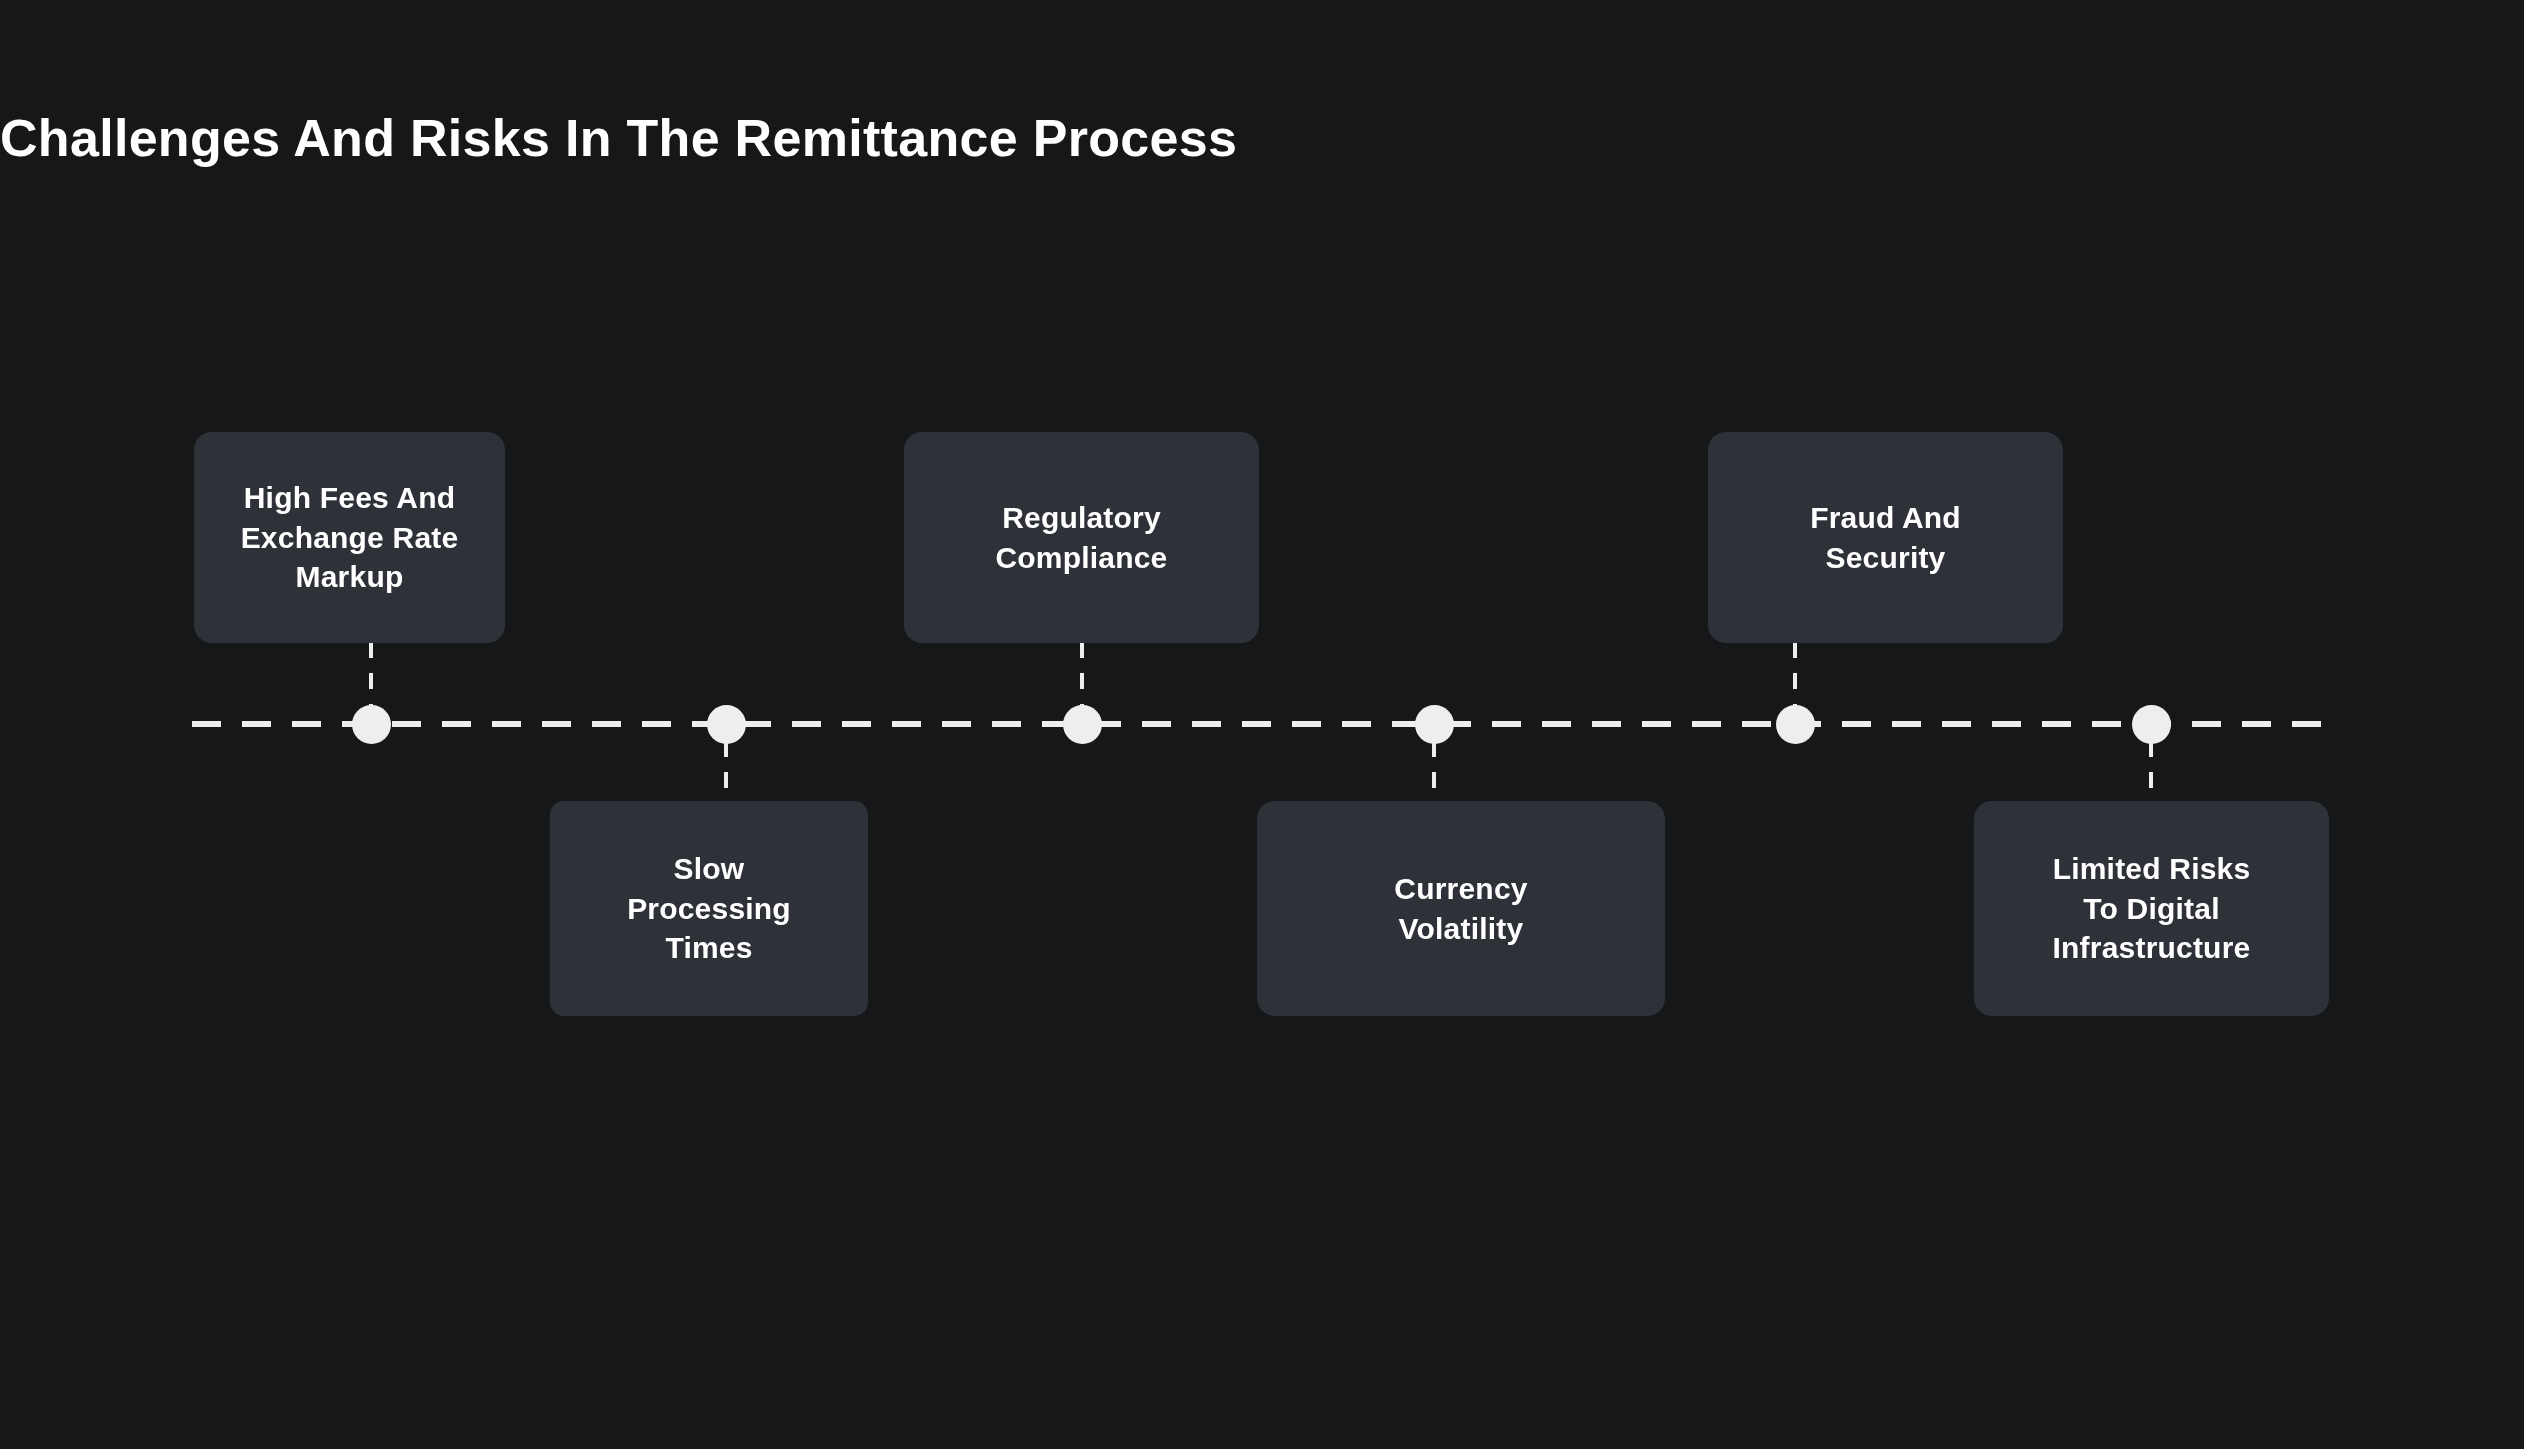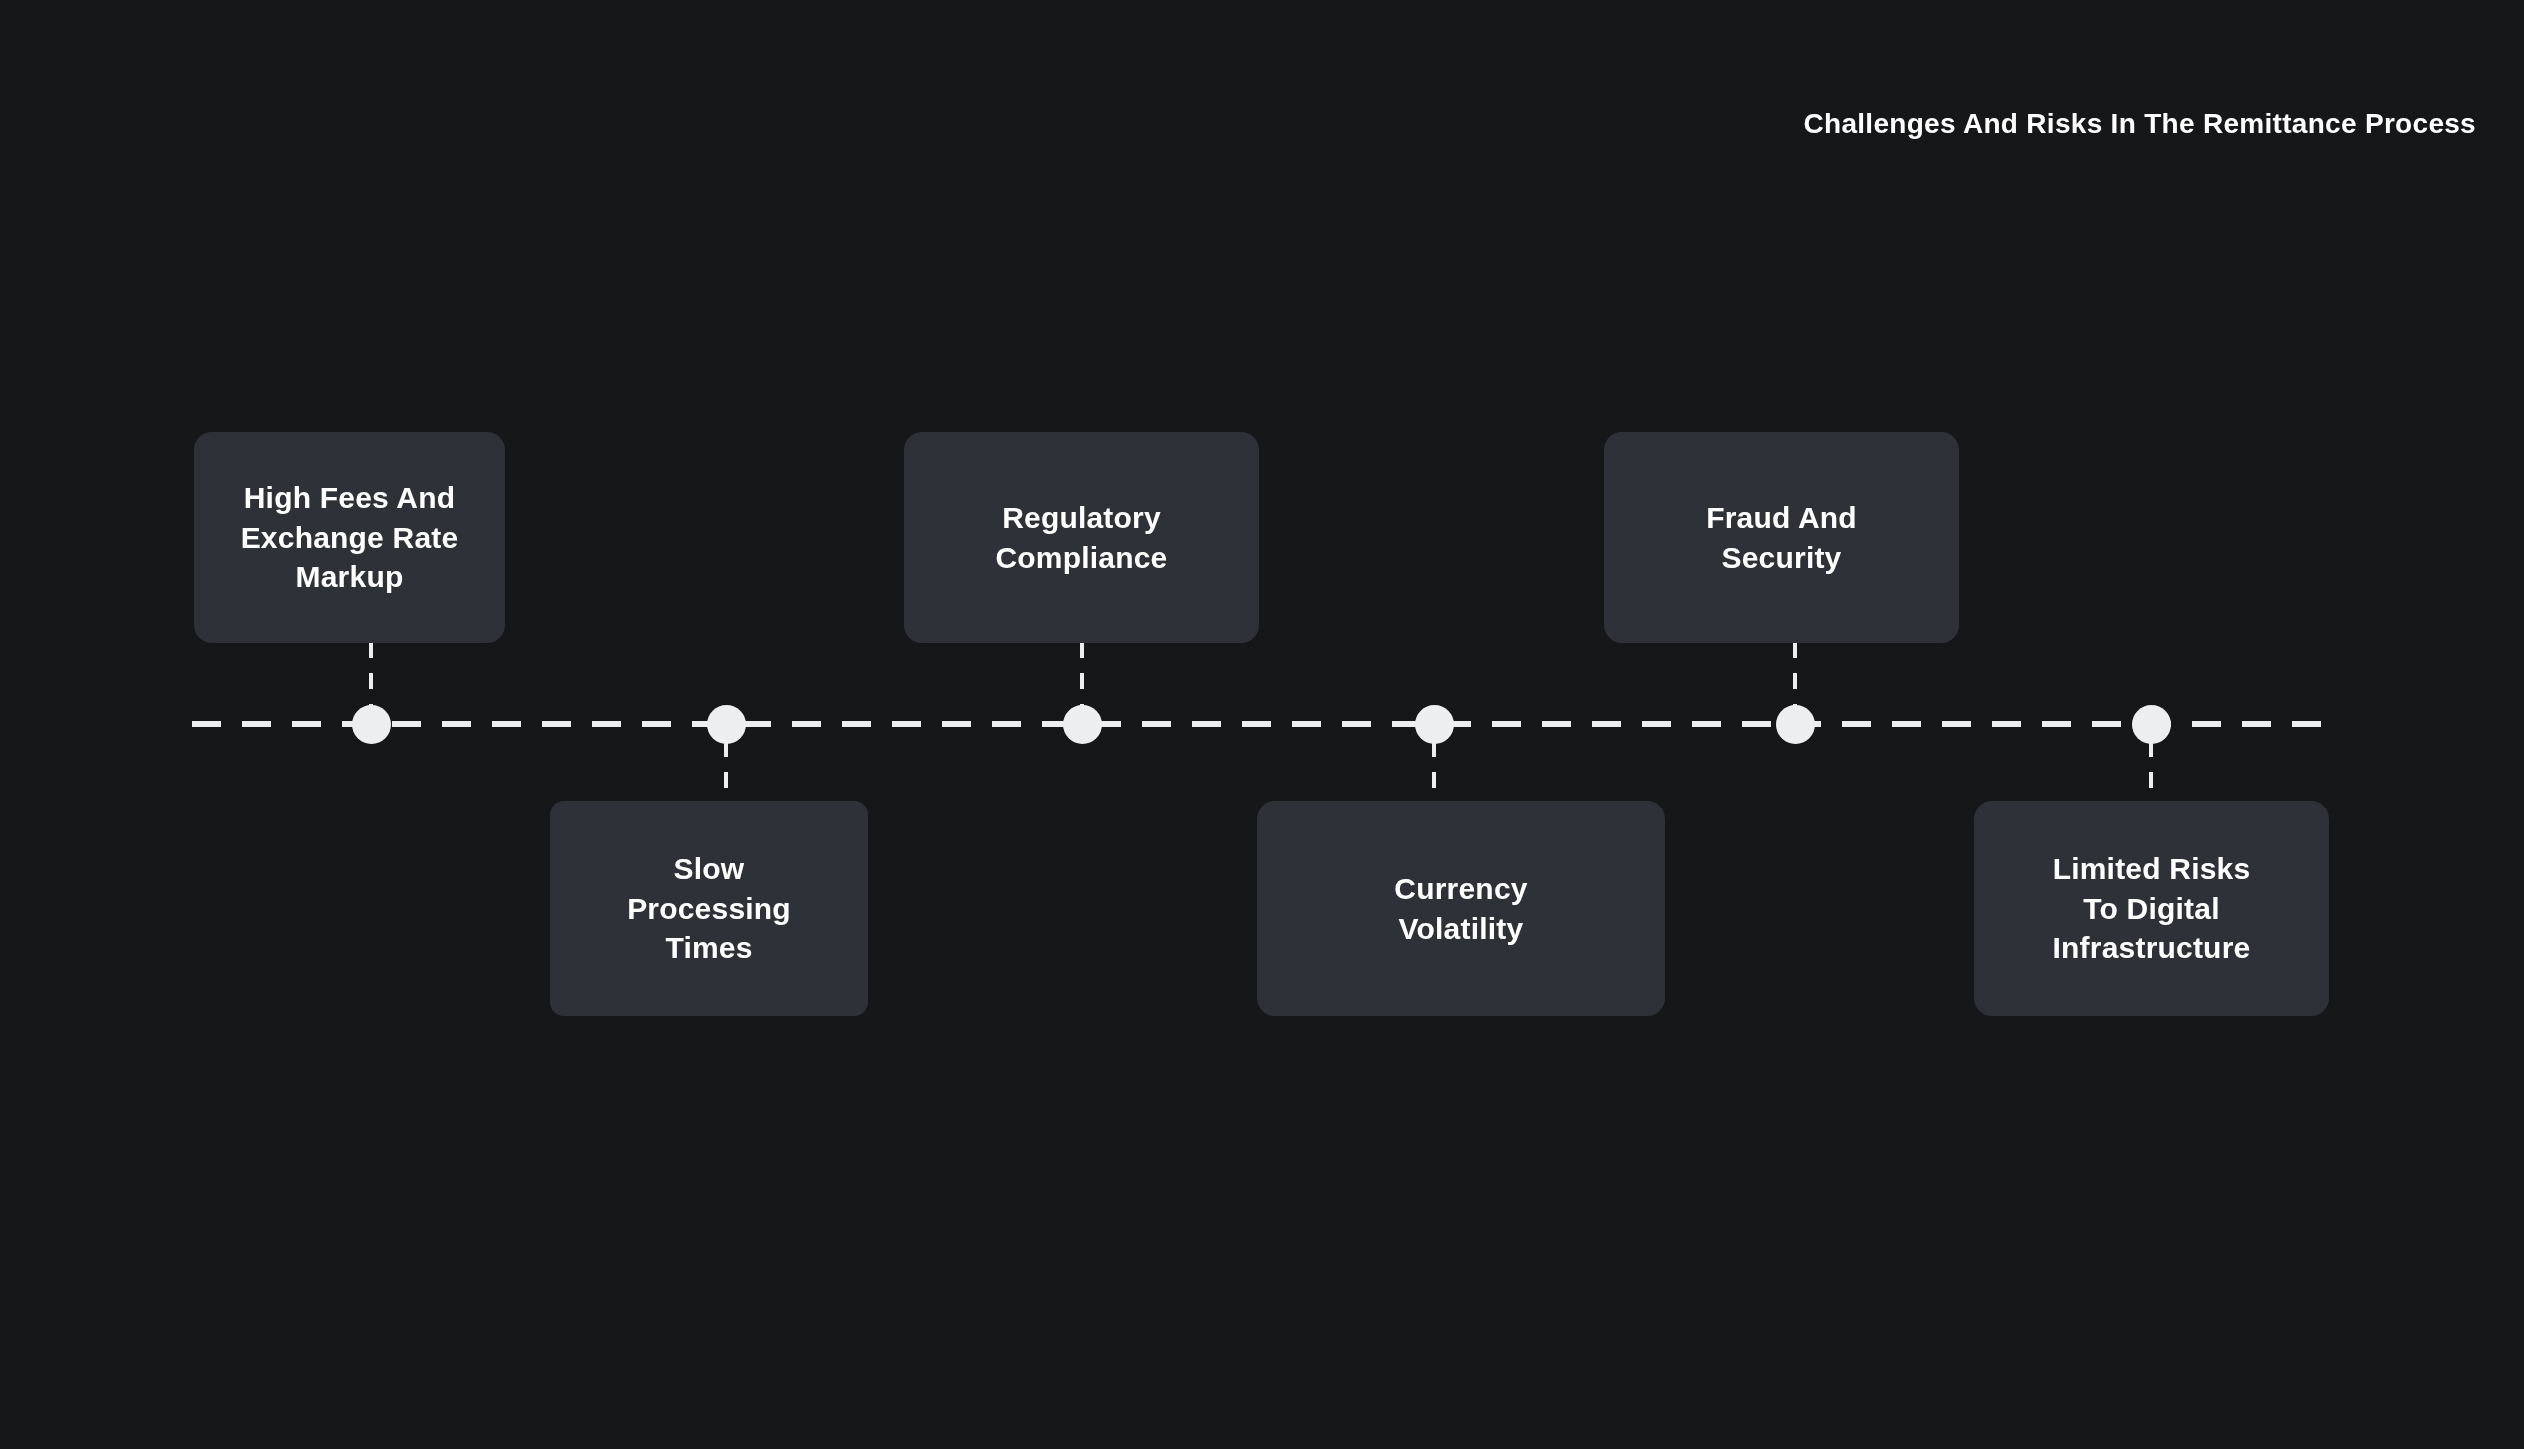"Challenges And Risks In The" #title { font-size: 28px -> 52px; text-align: right -> left }
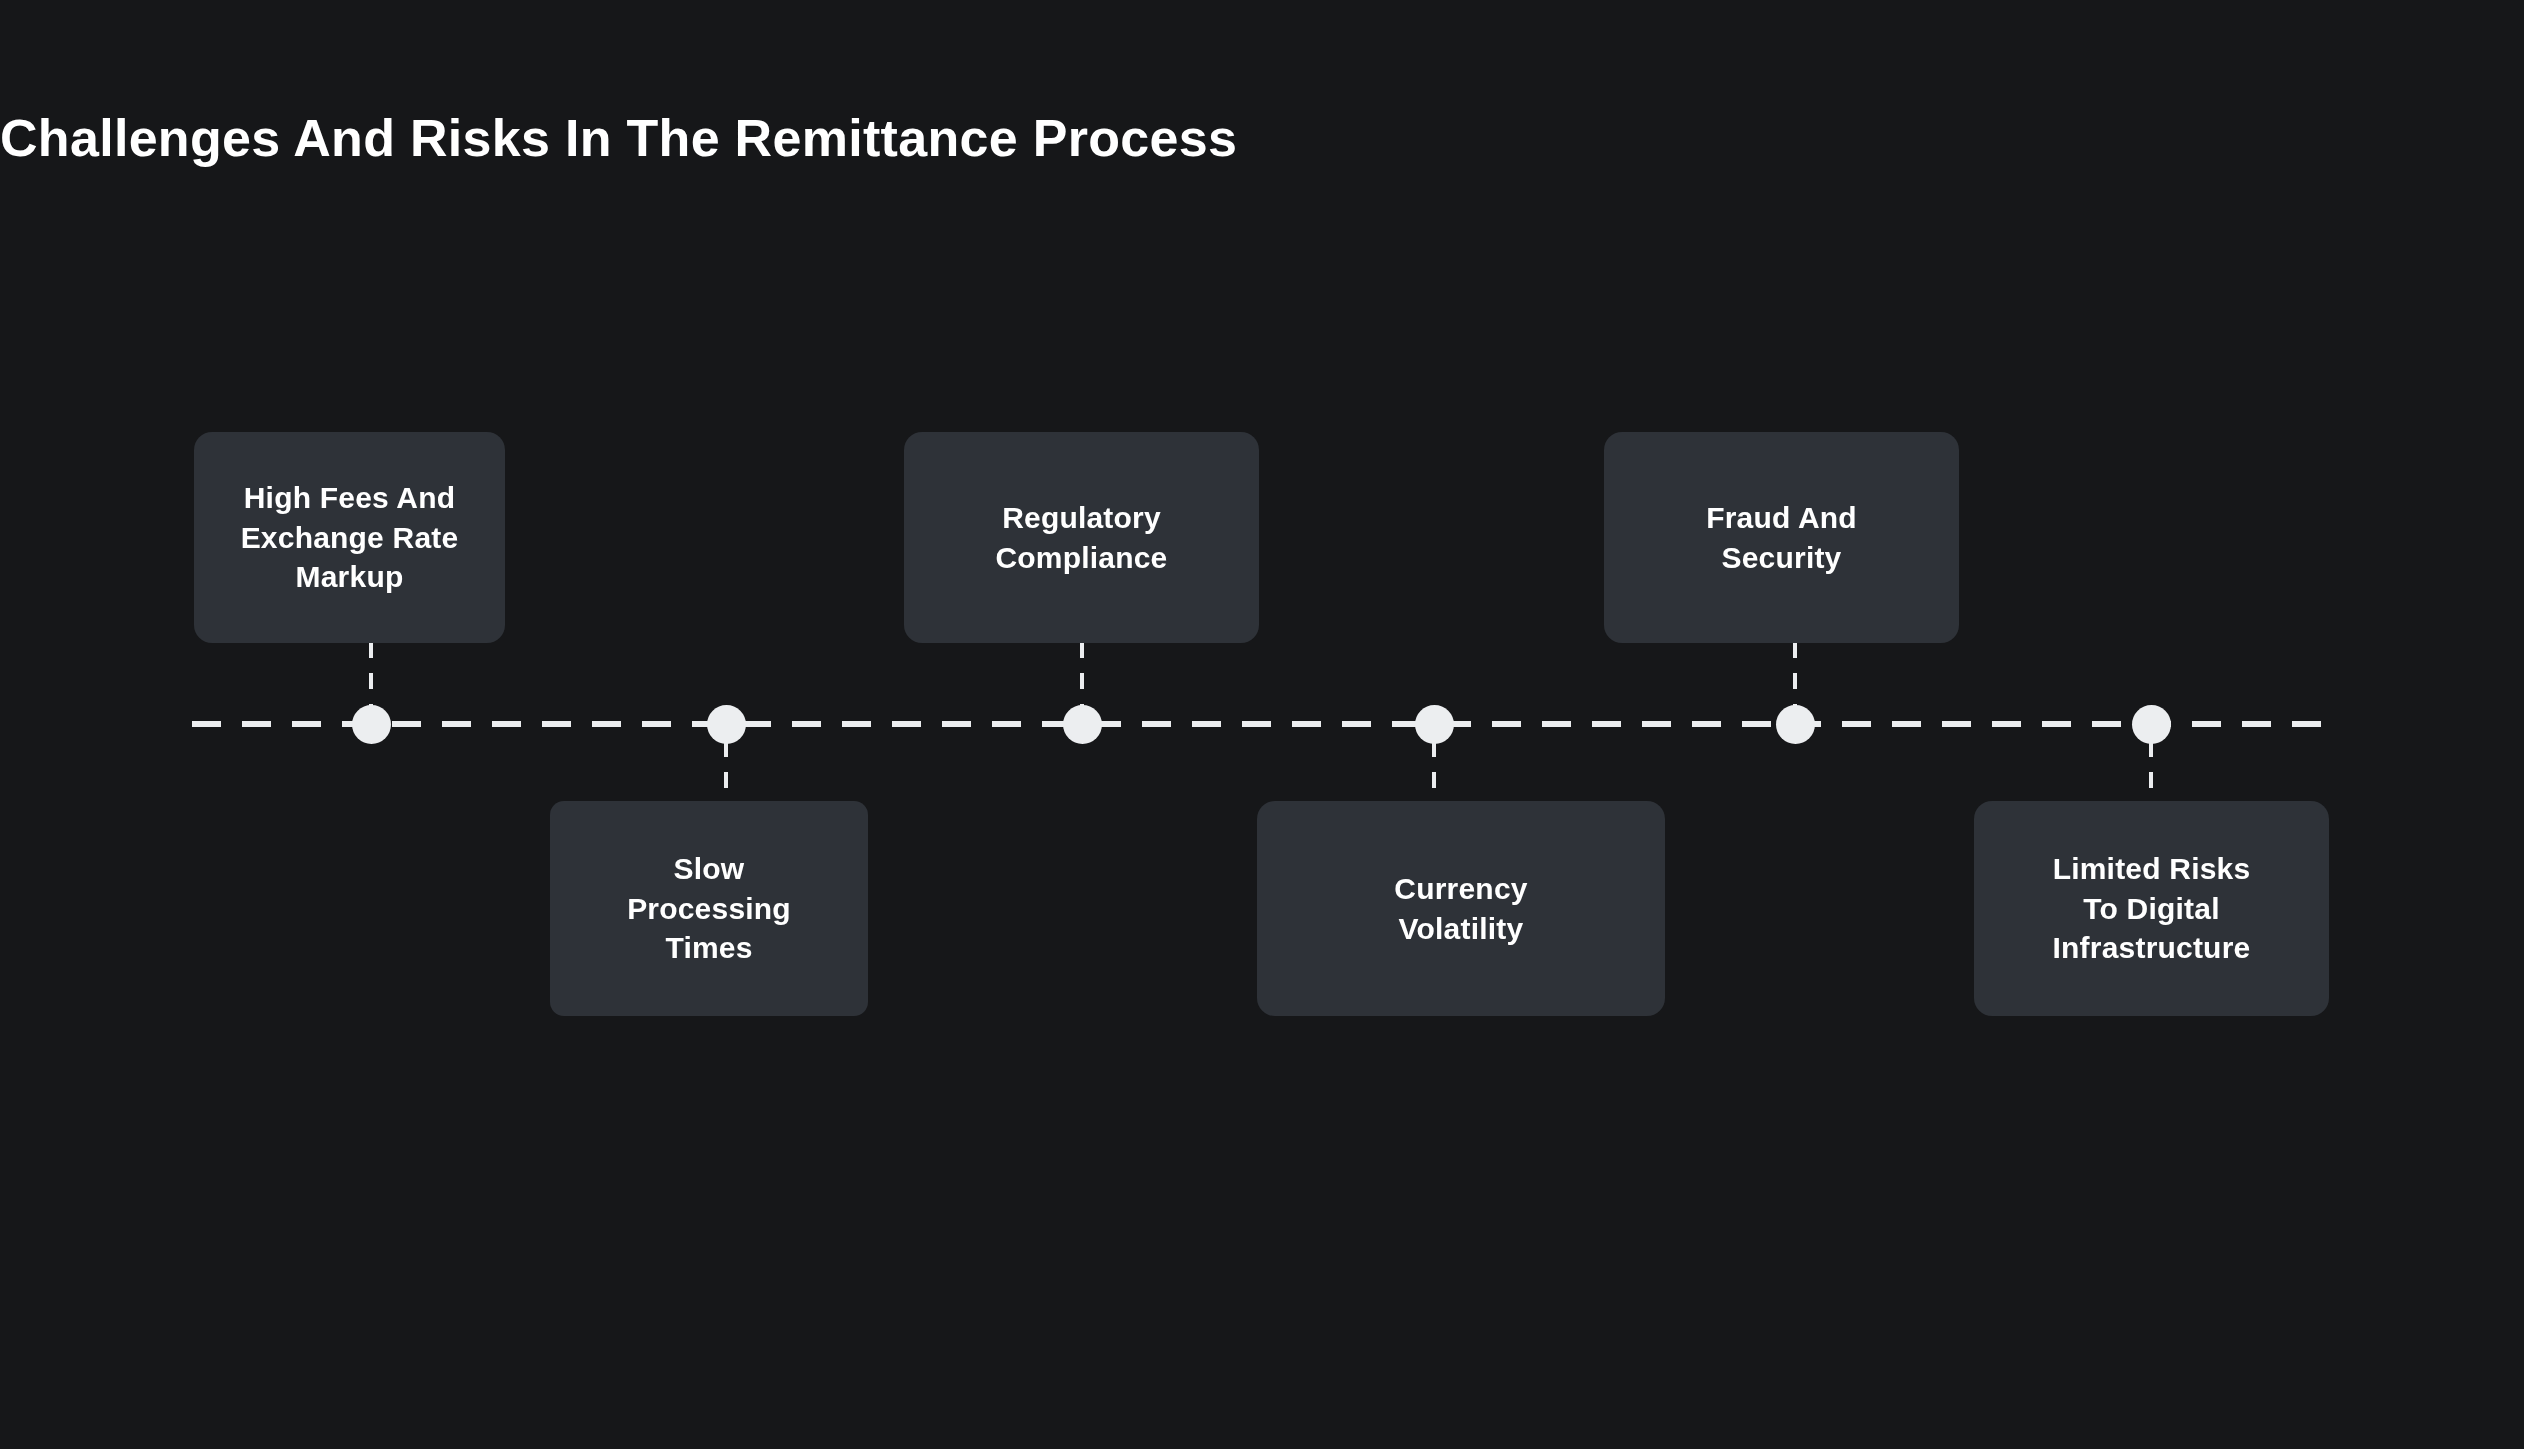"Fraud And" div.card { left: 1604px -> 1708px }
